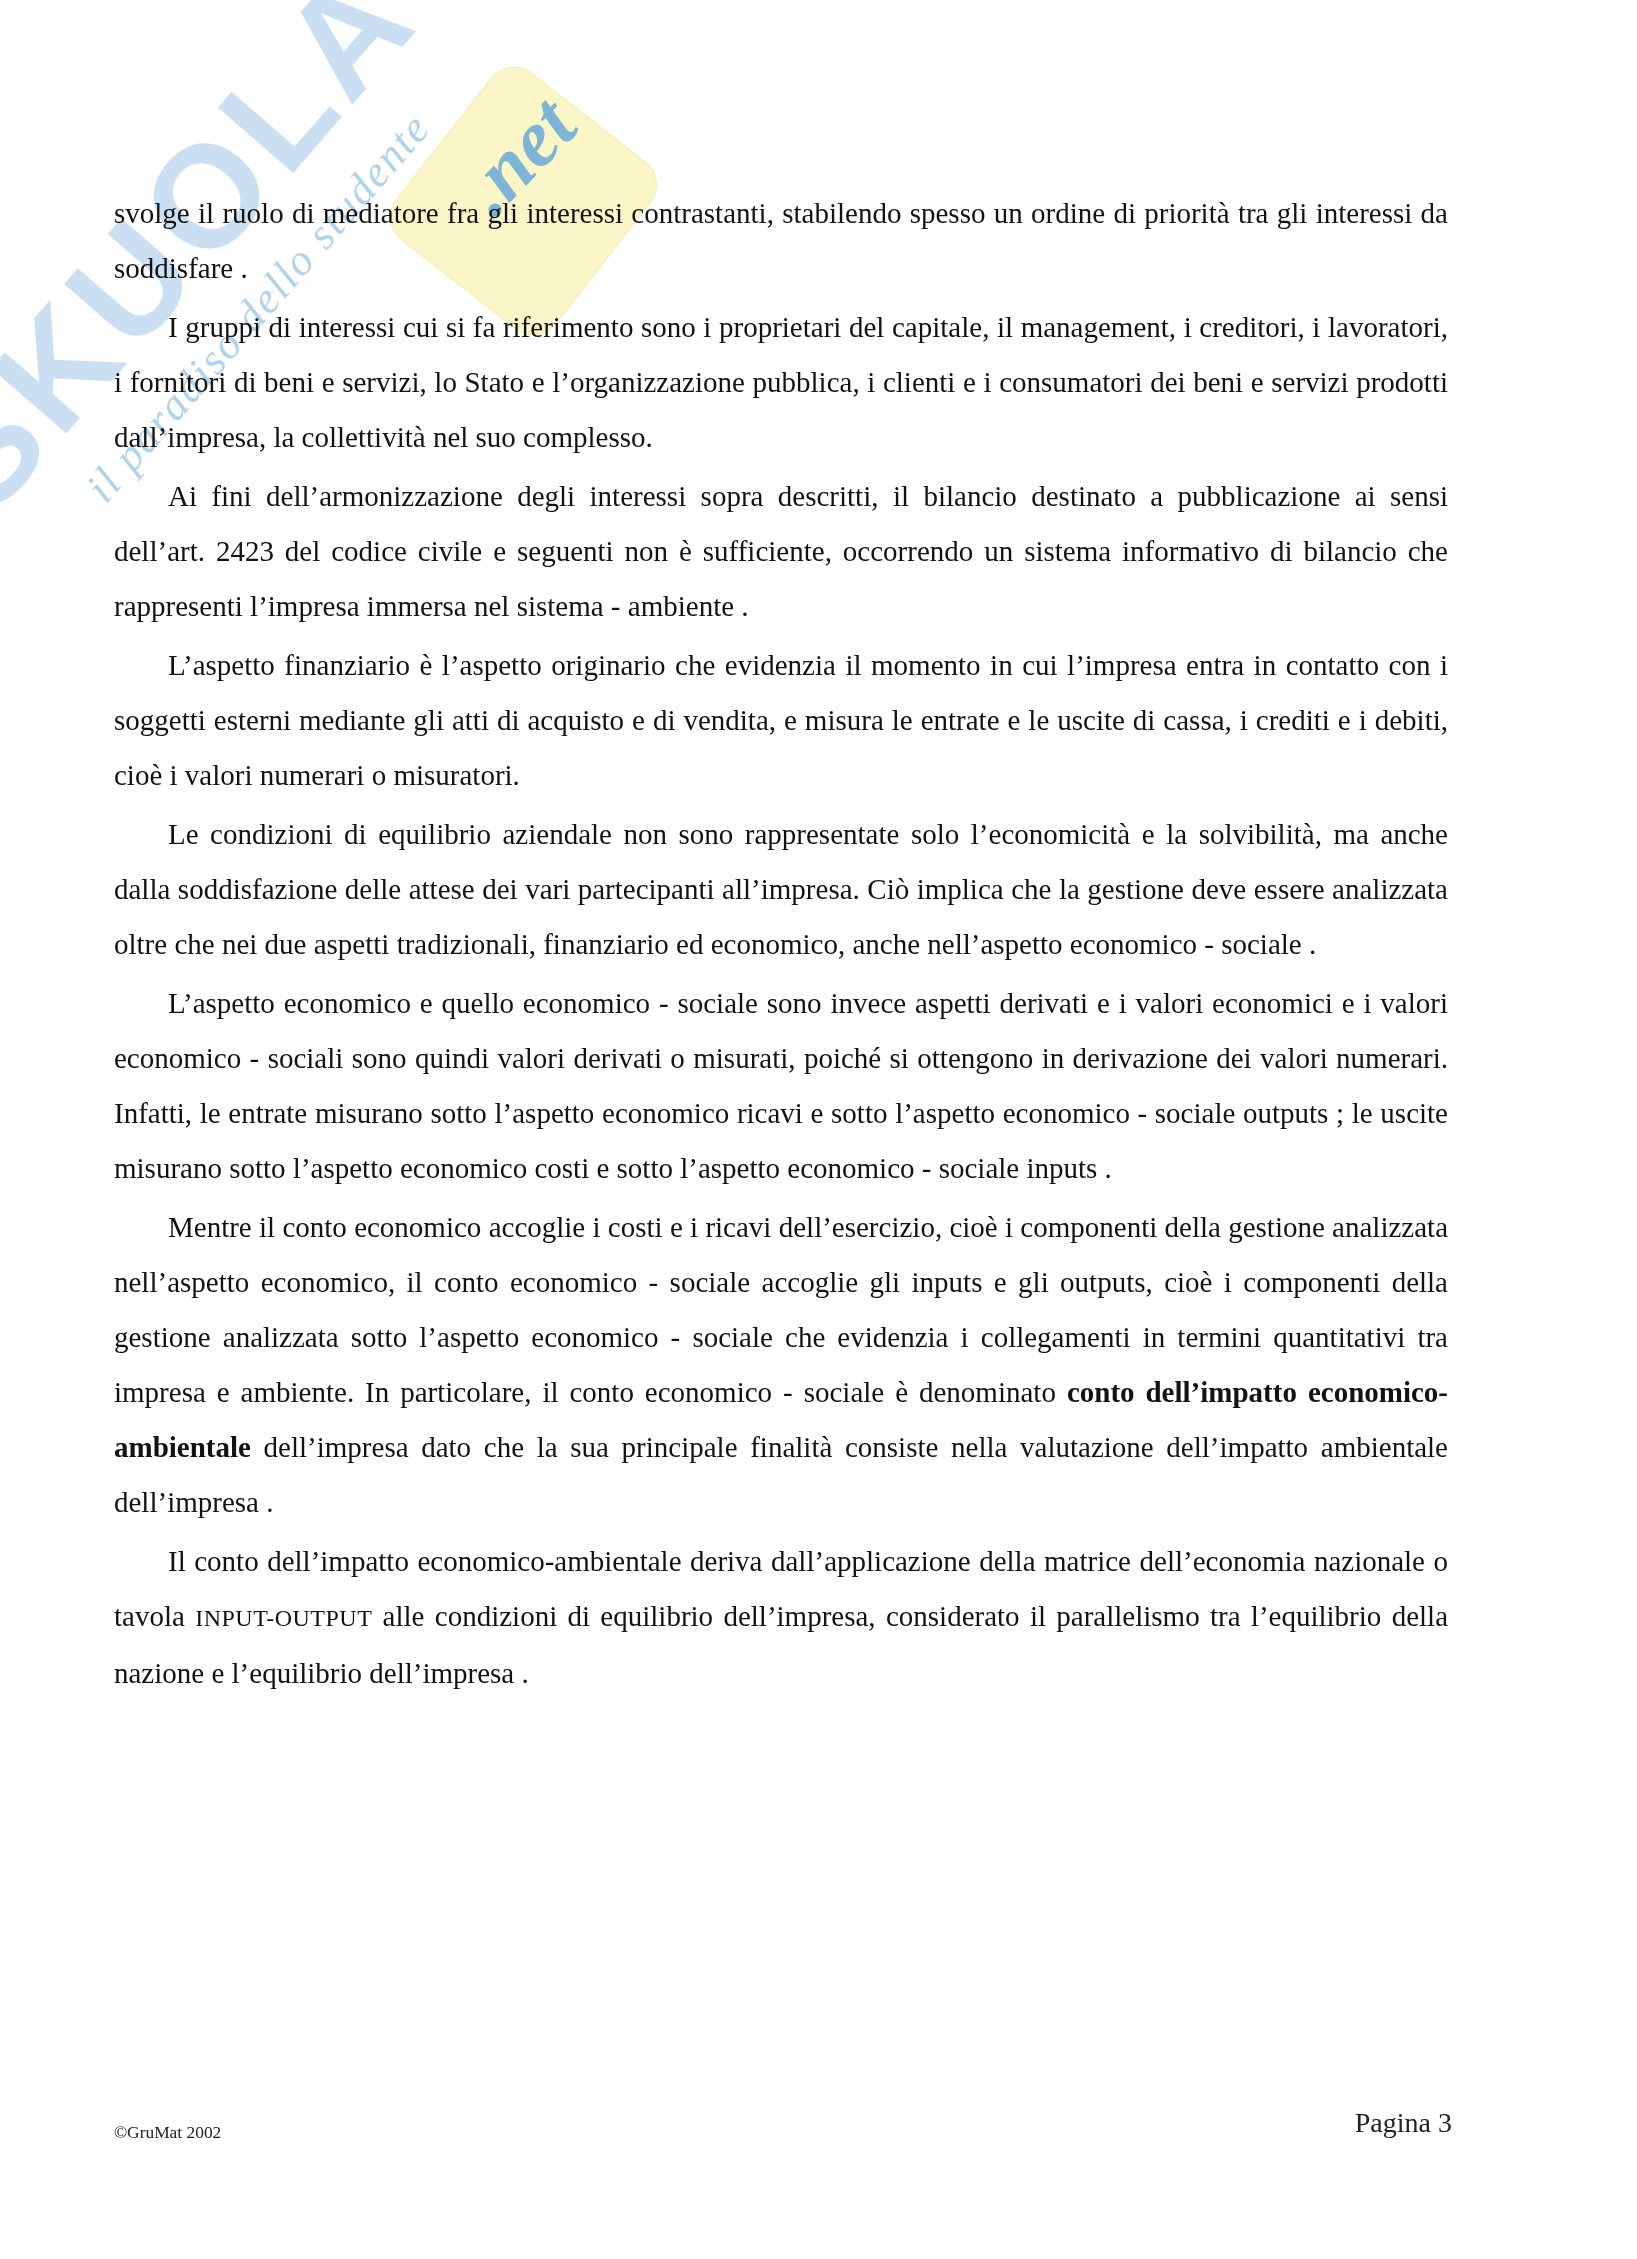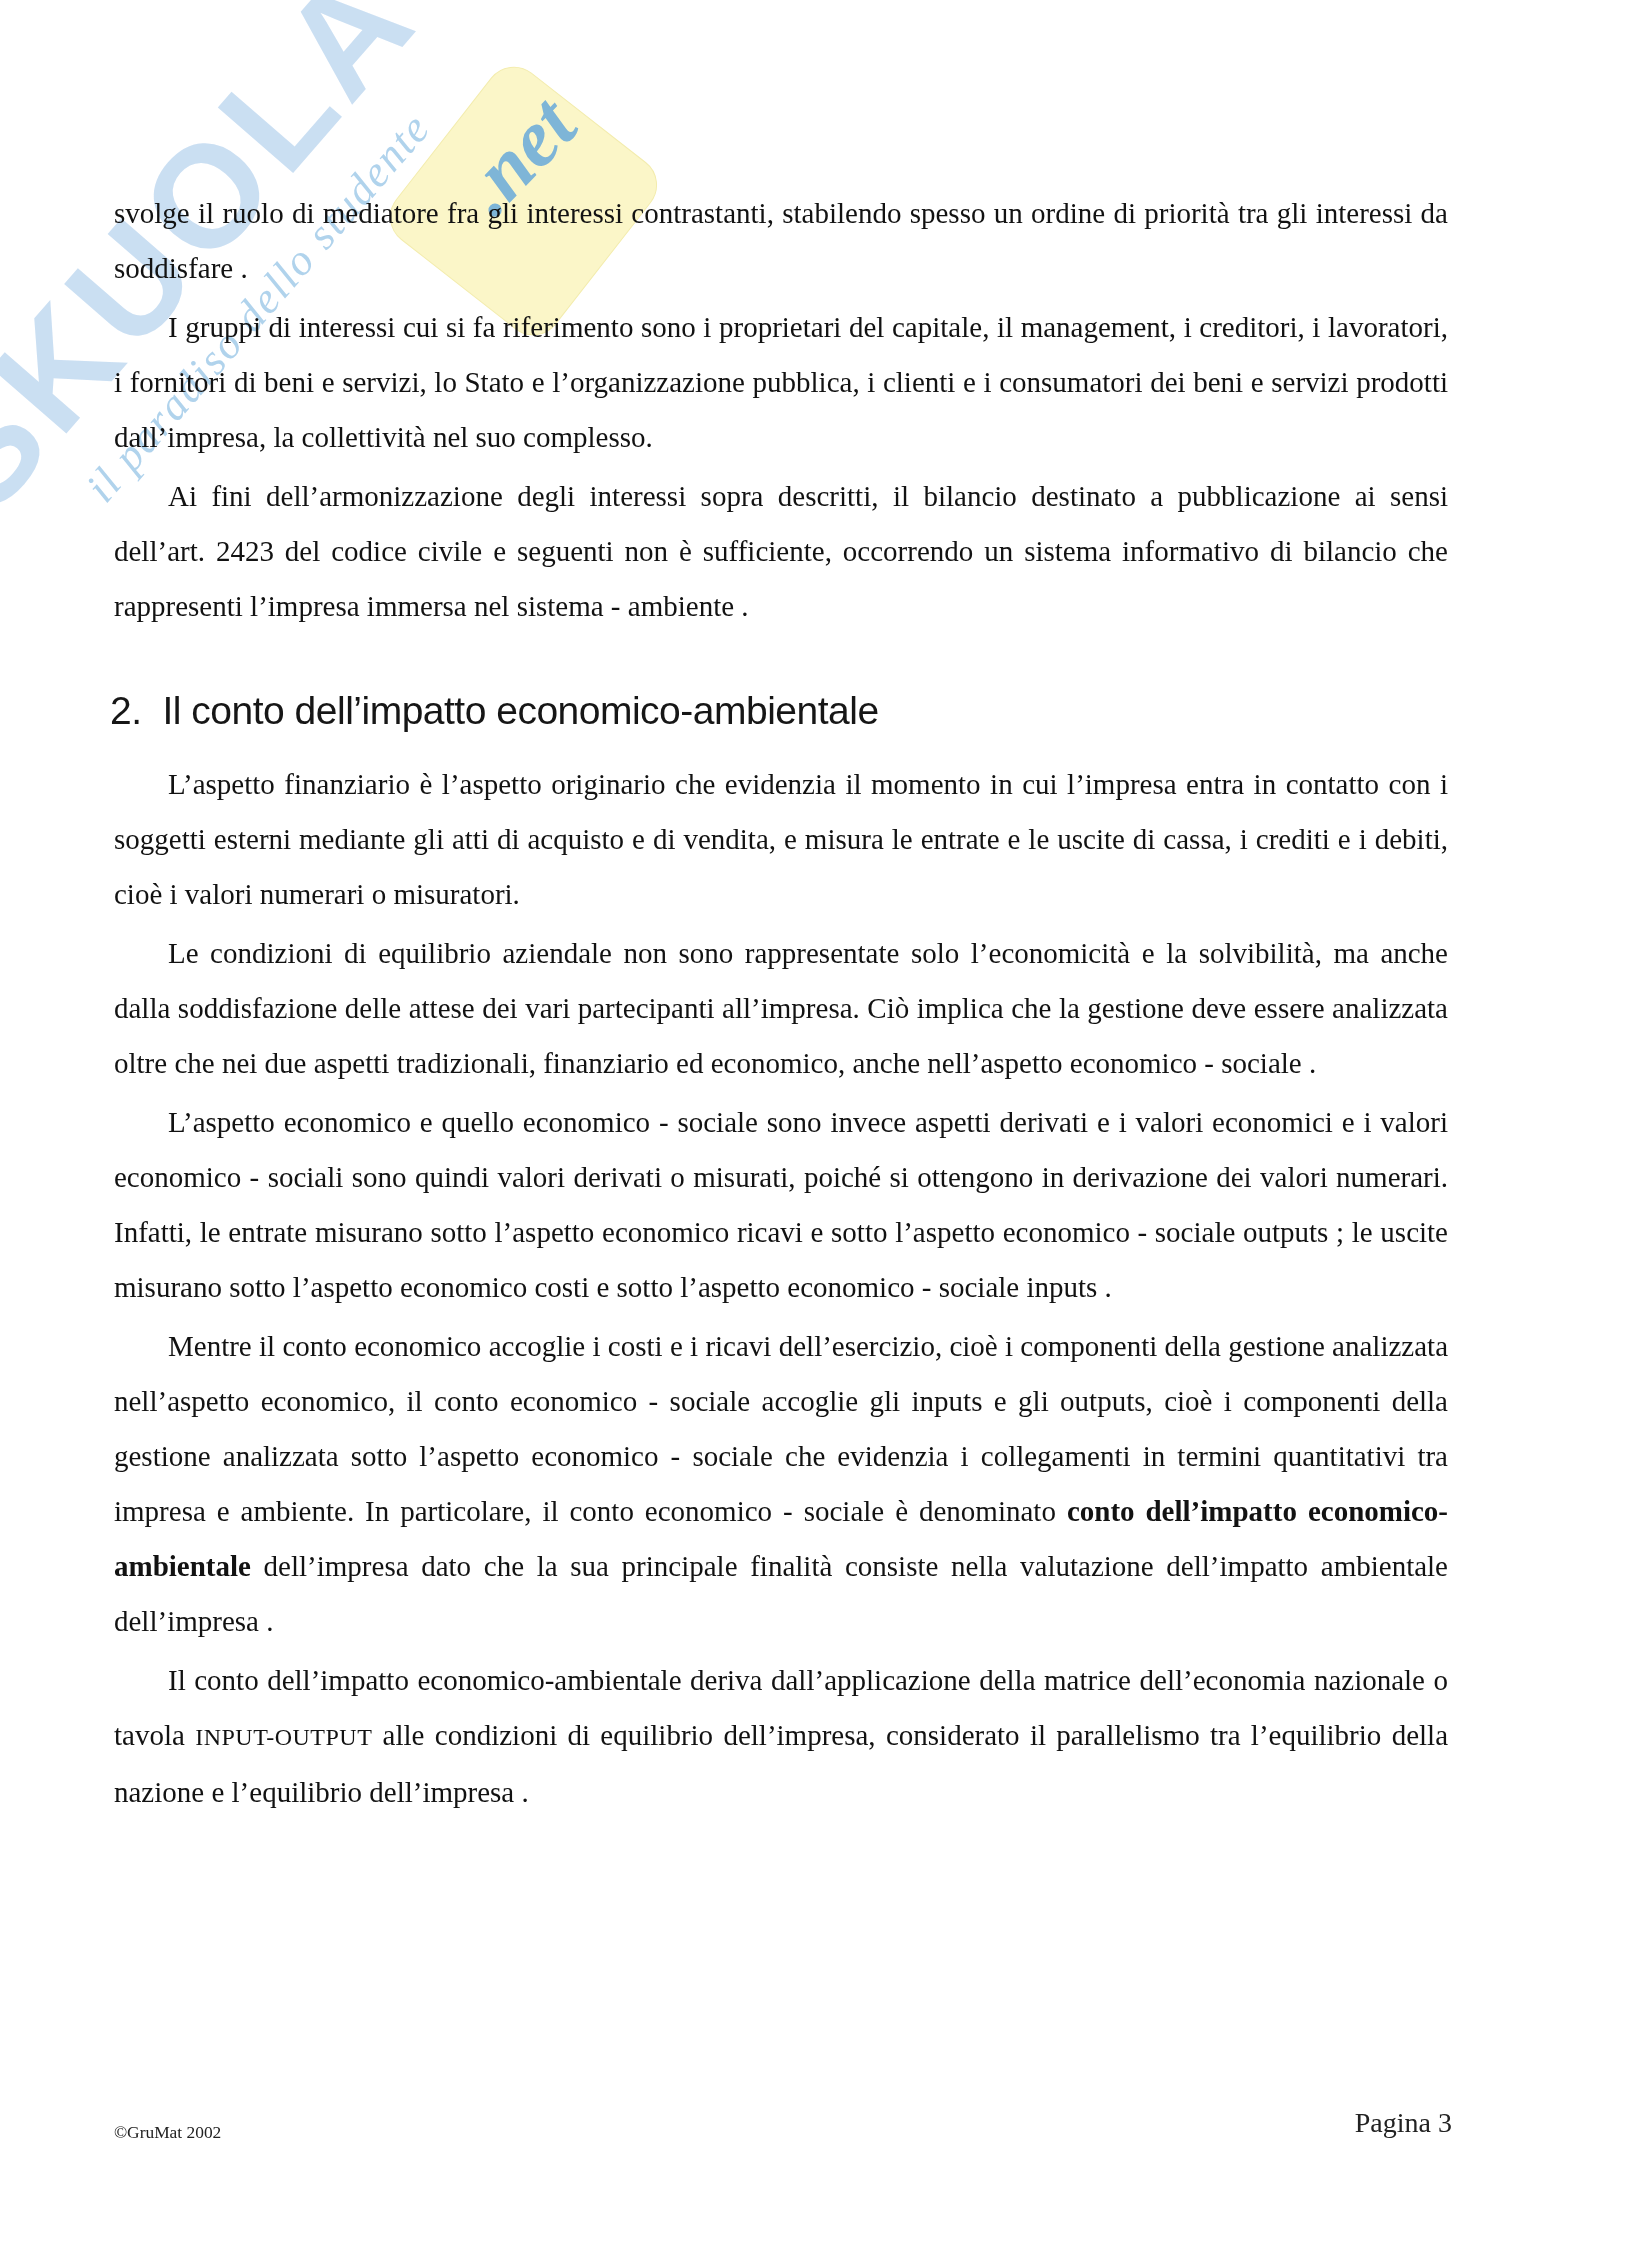"2. Il conto dell’impatto" h2 { html: <h2> <span>2.</span><span>Il conto dell’impatto economico-ambientale</span> </h2> -> none }
